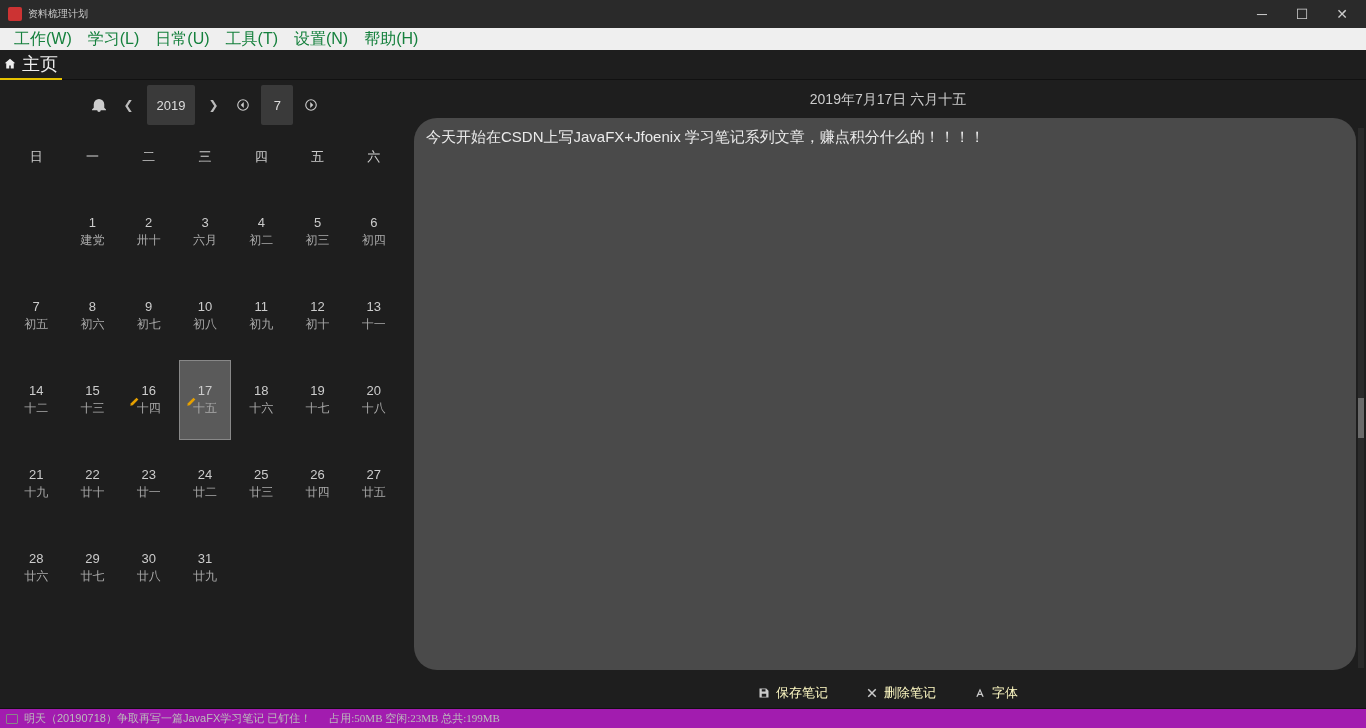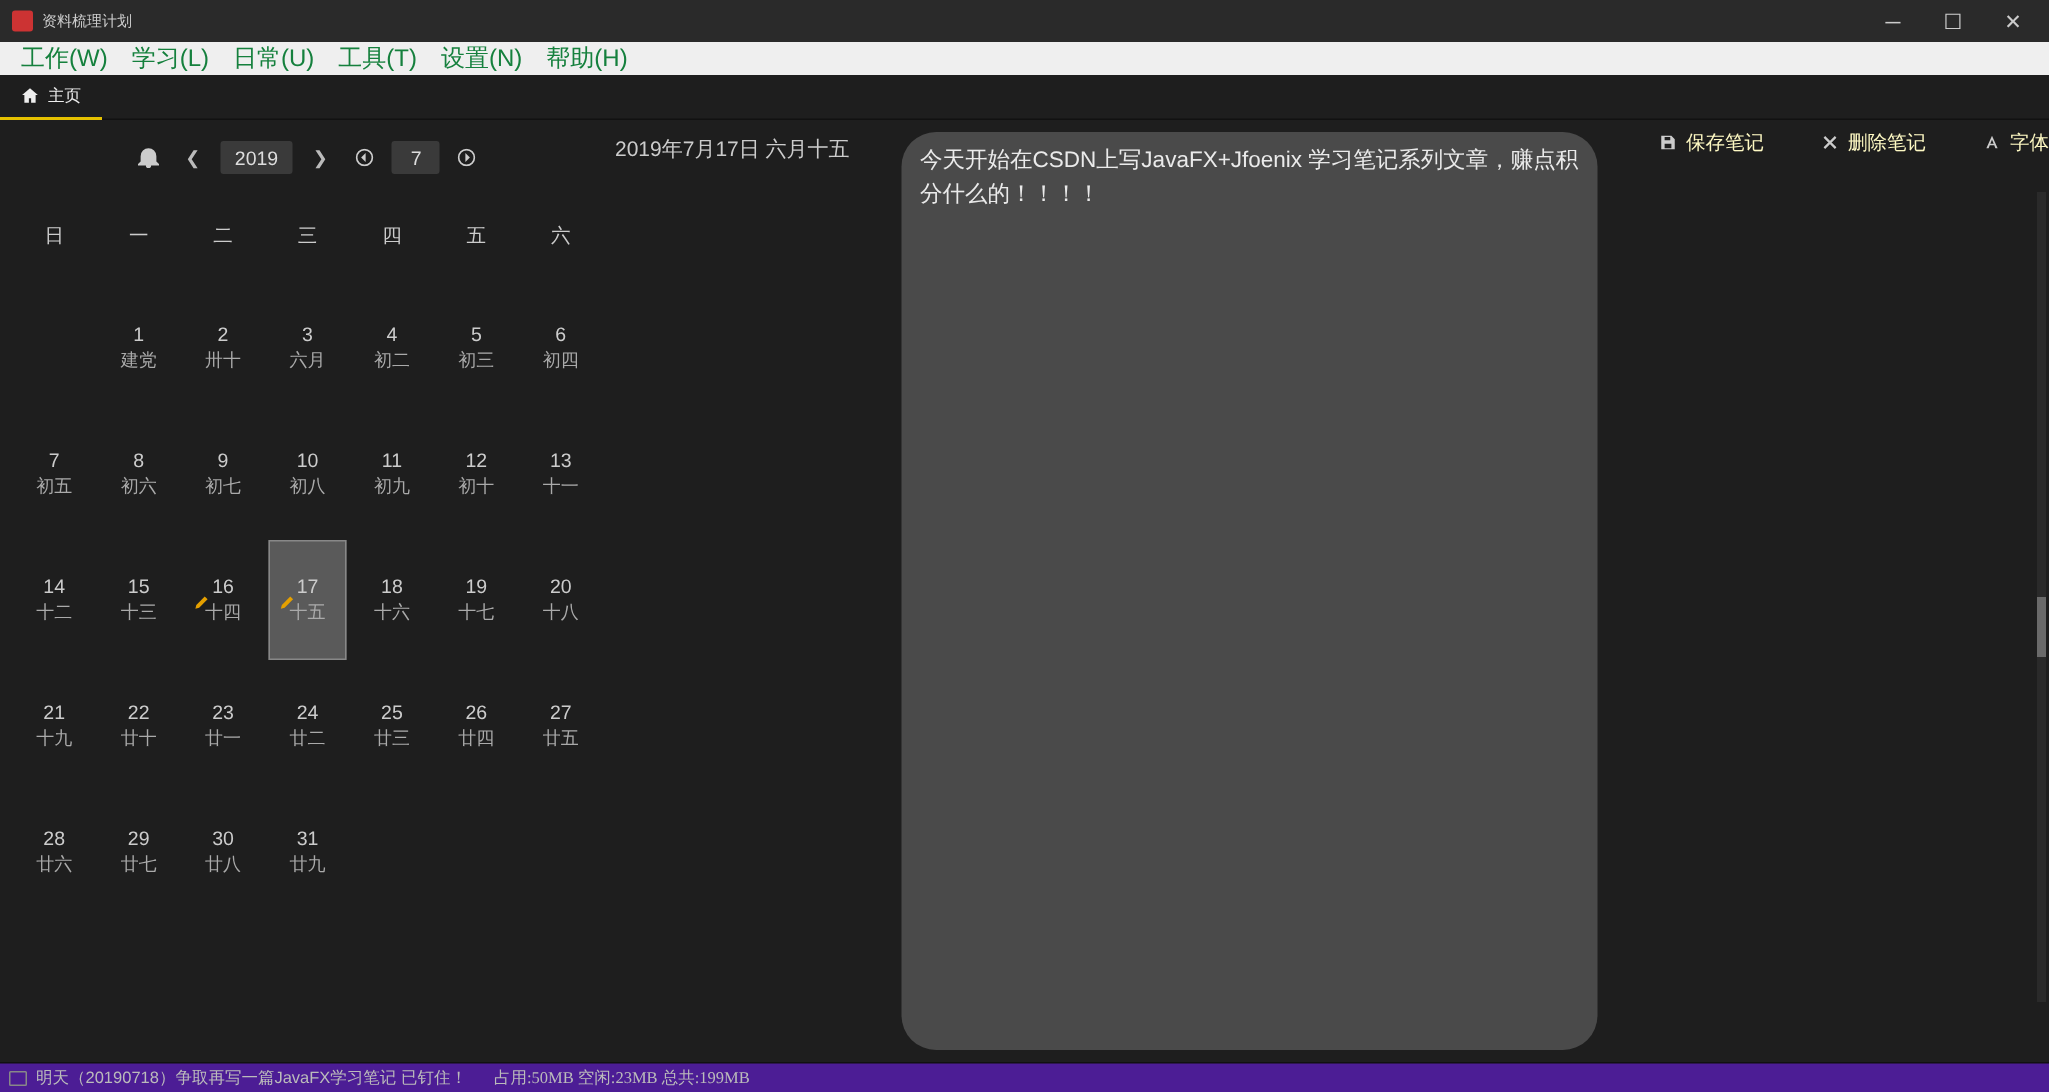"主页" .tab { font-size: 11px -> 18px; padding: 0 14px -> 0 4px }
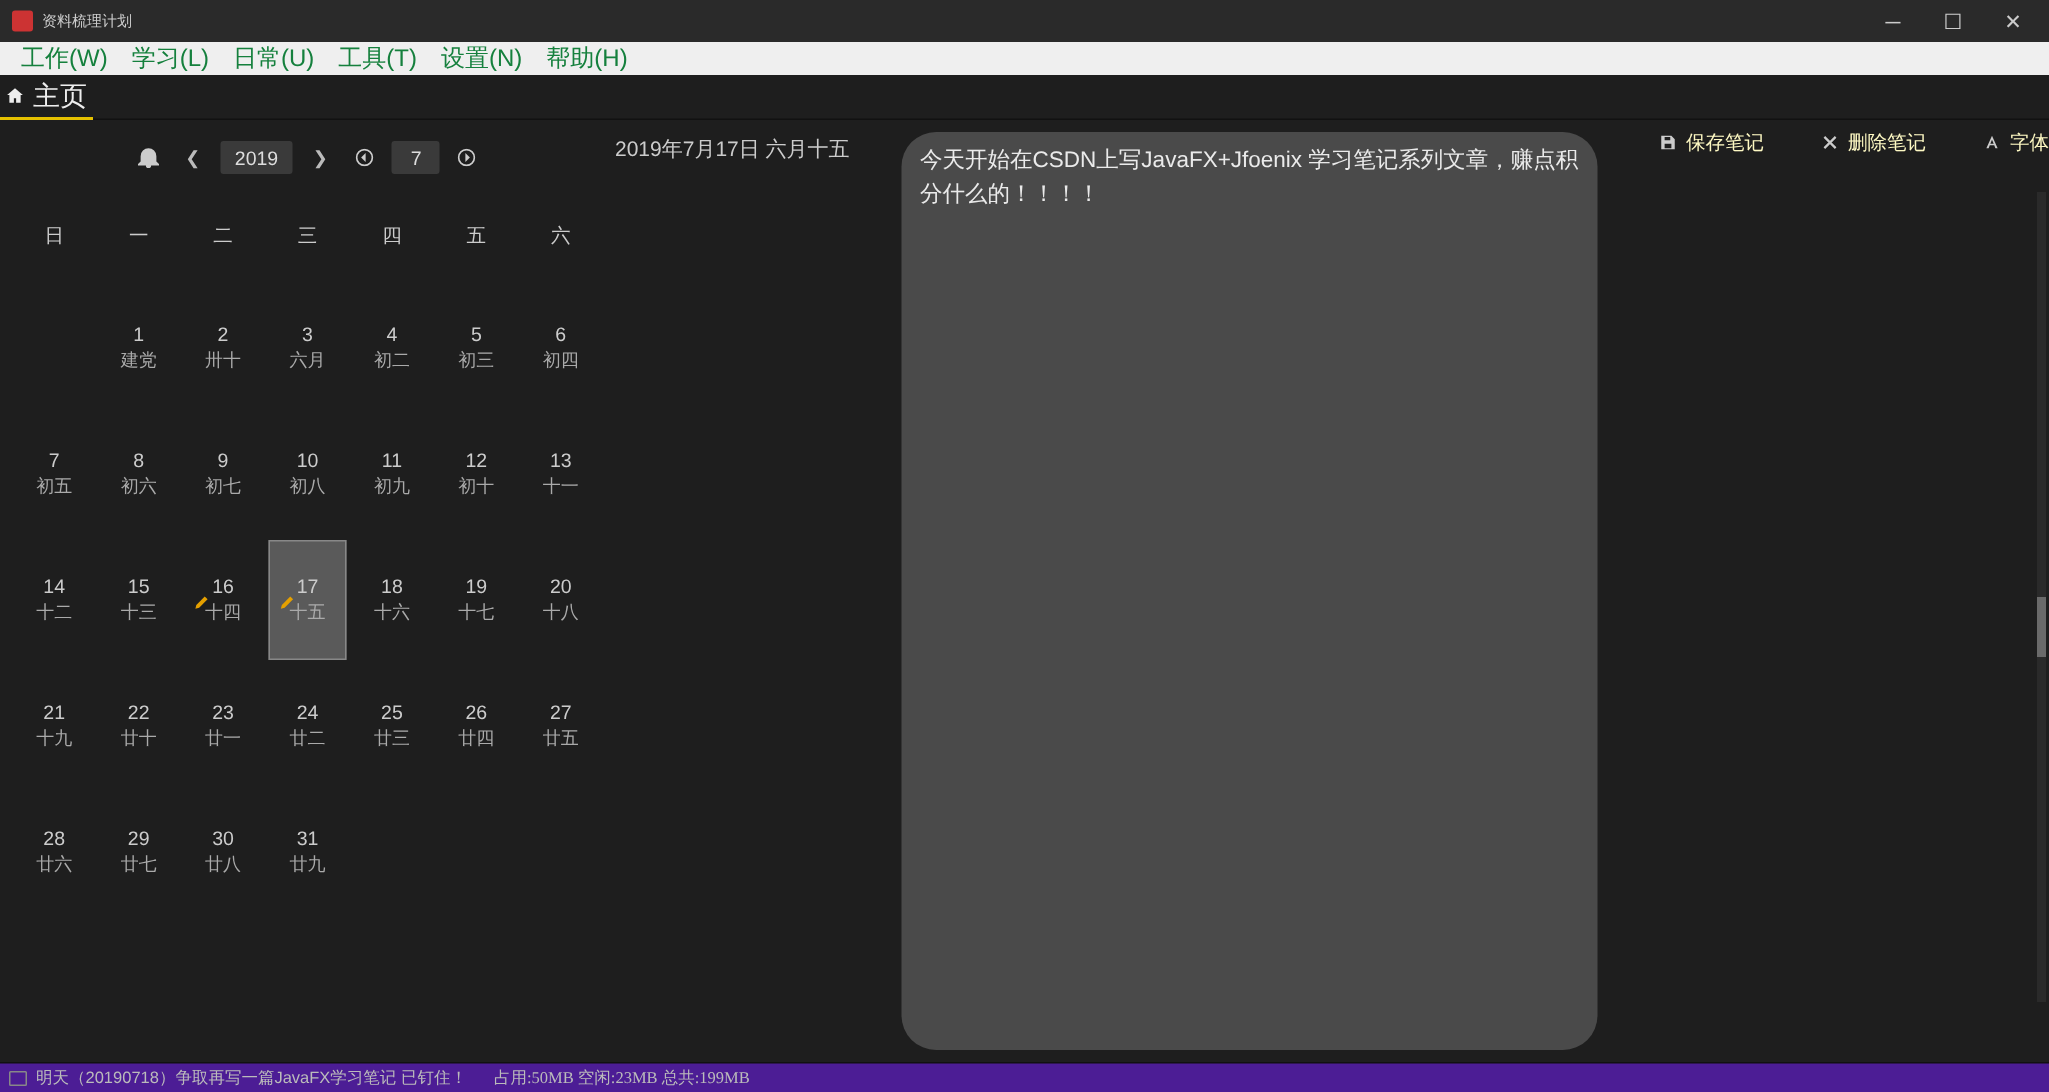"2019" .nav-val { height: 22px -> 40px }
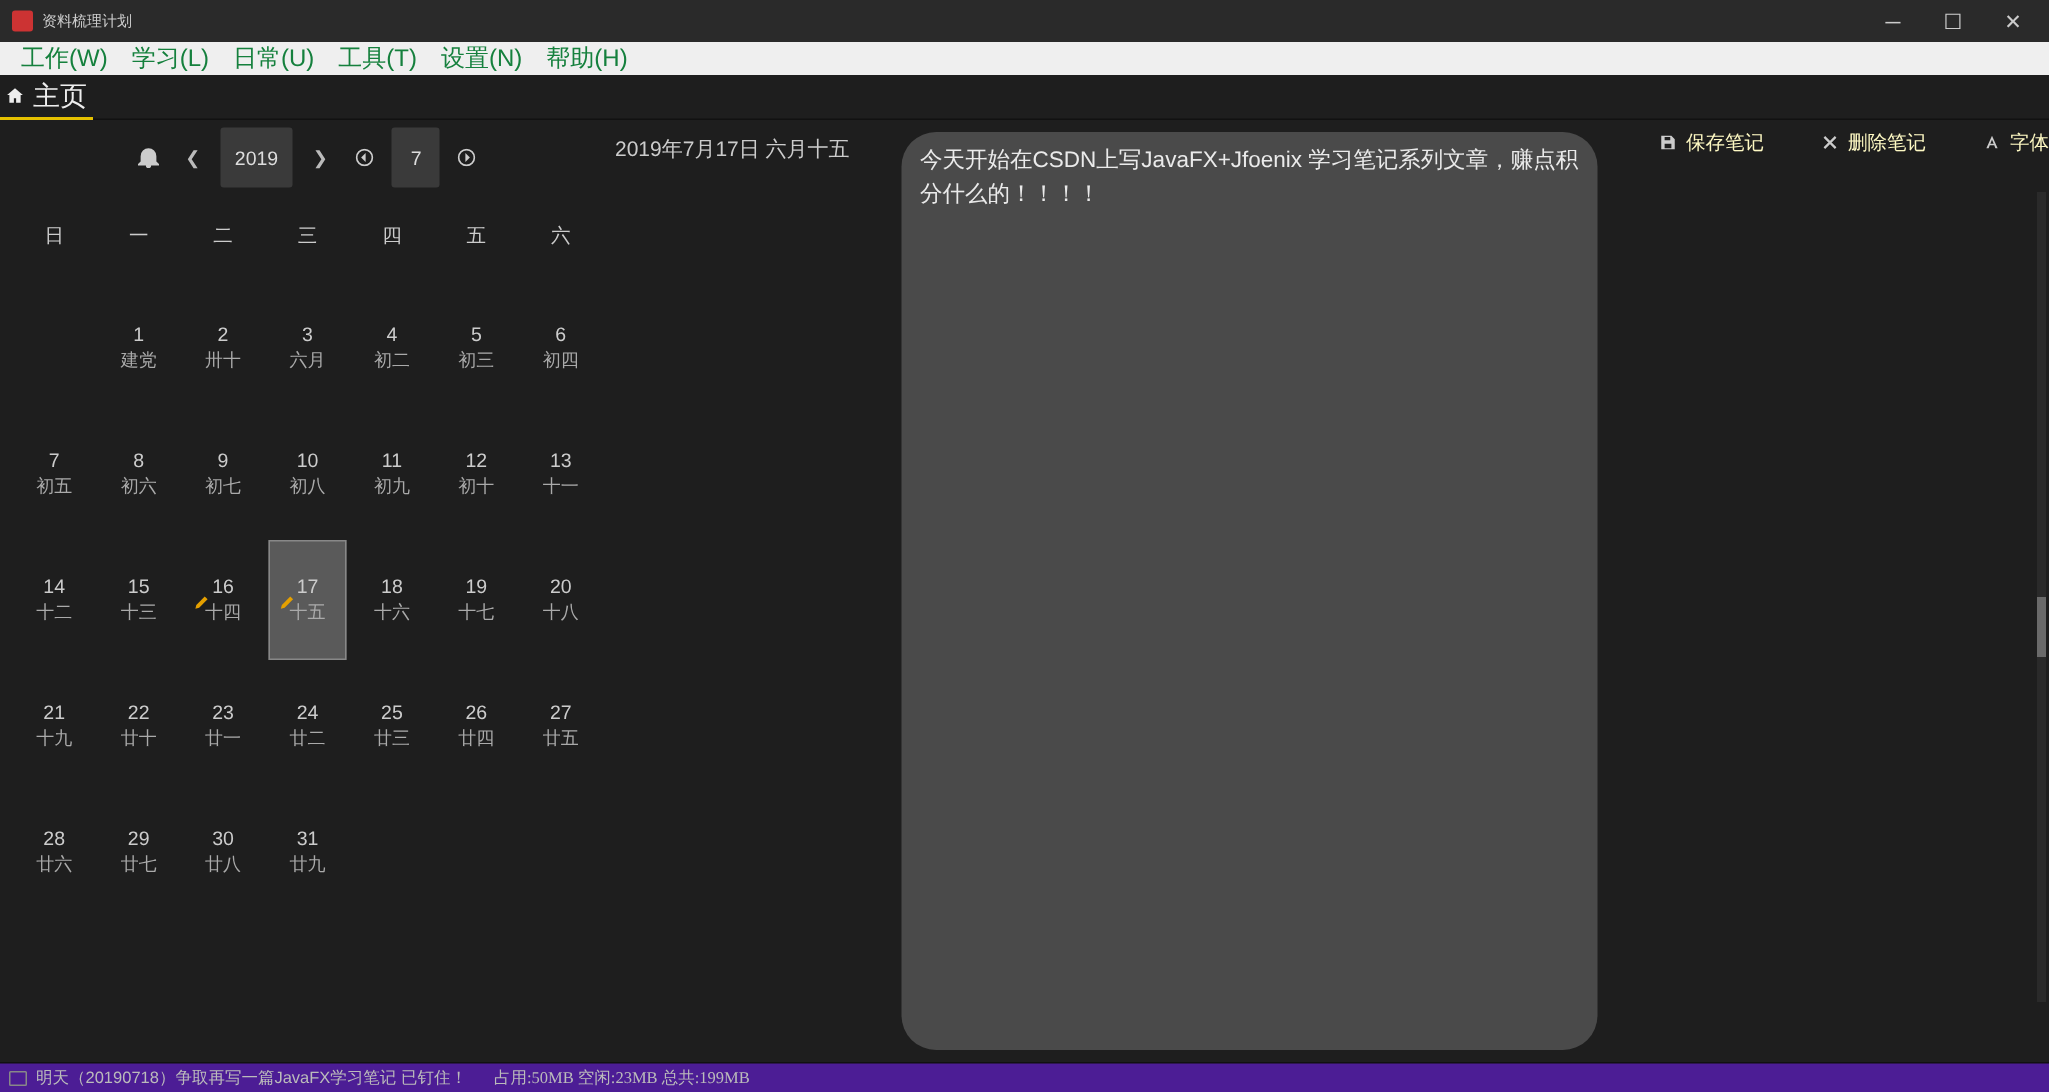"2019年7月17日 六月十五" .right-pane { flex-direction: row -> column; gap: 31px -> none }
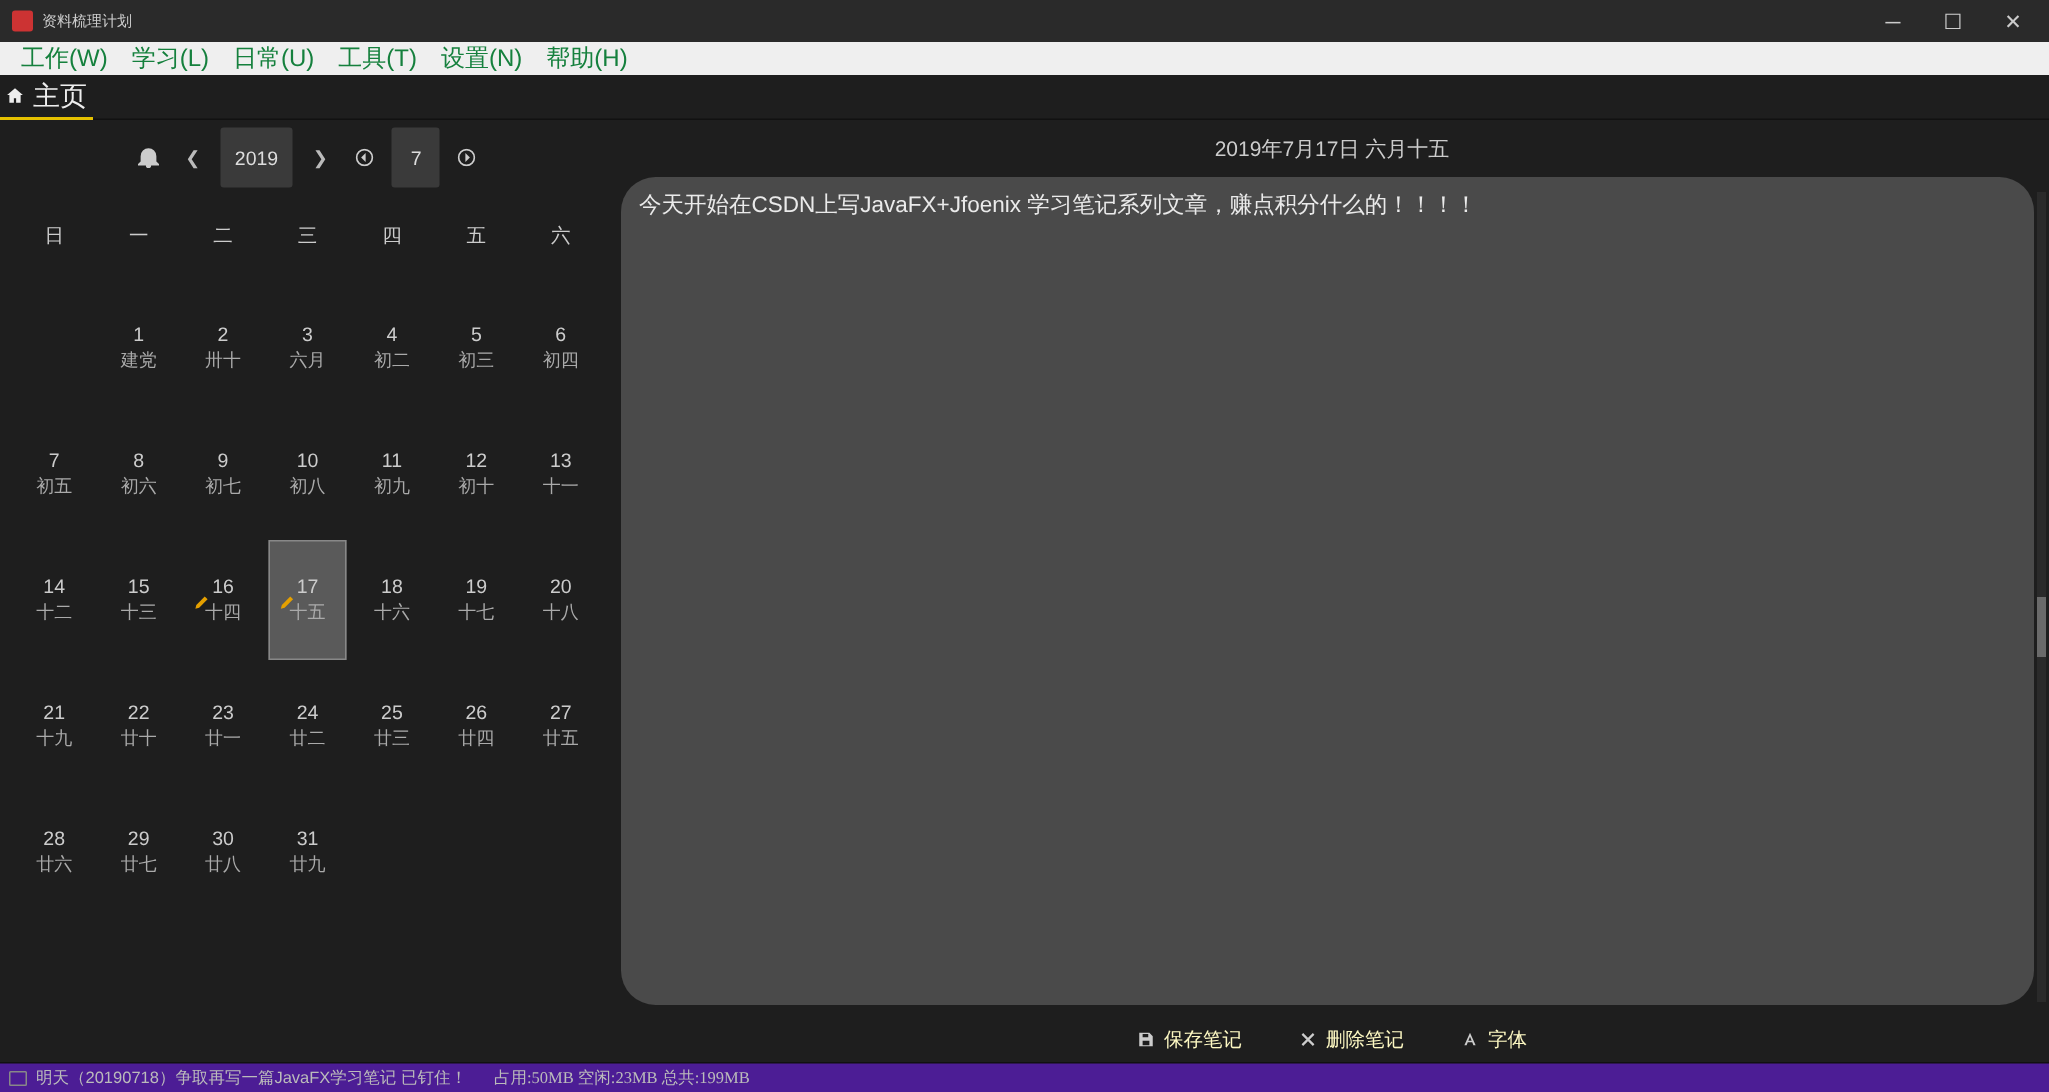"明天（20190718）争取再写一篇JavaFX学习笔记 已钉住！" .statusbar { background: #4c1d95 -> #a21caf }
